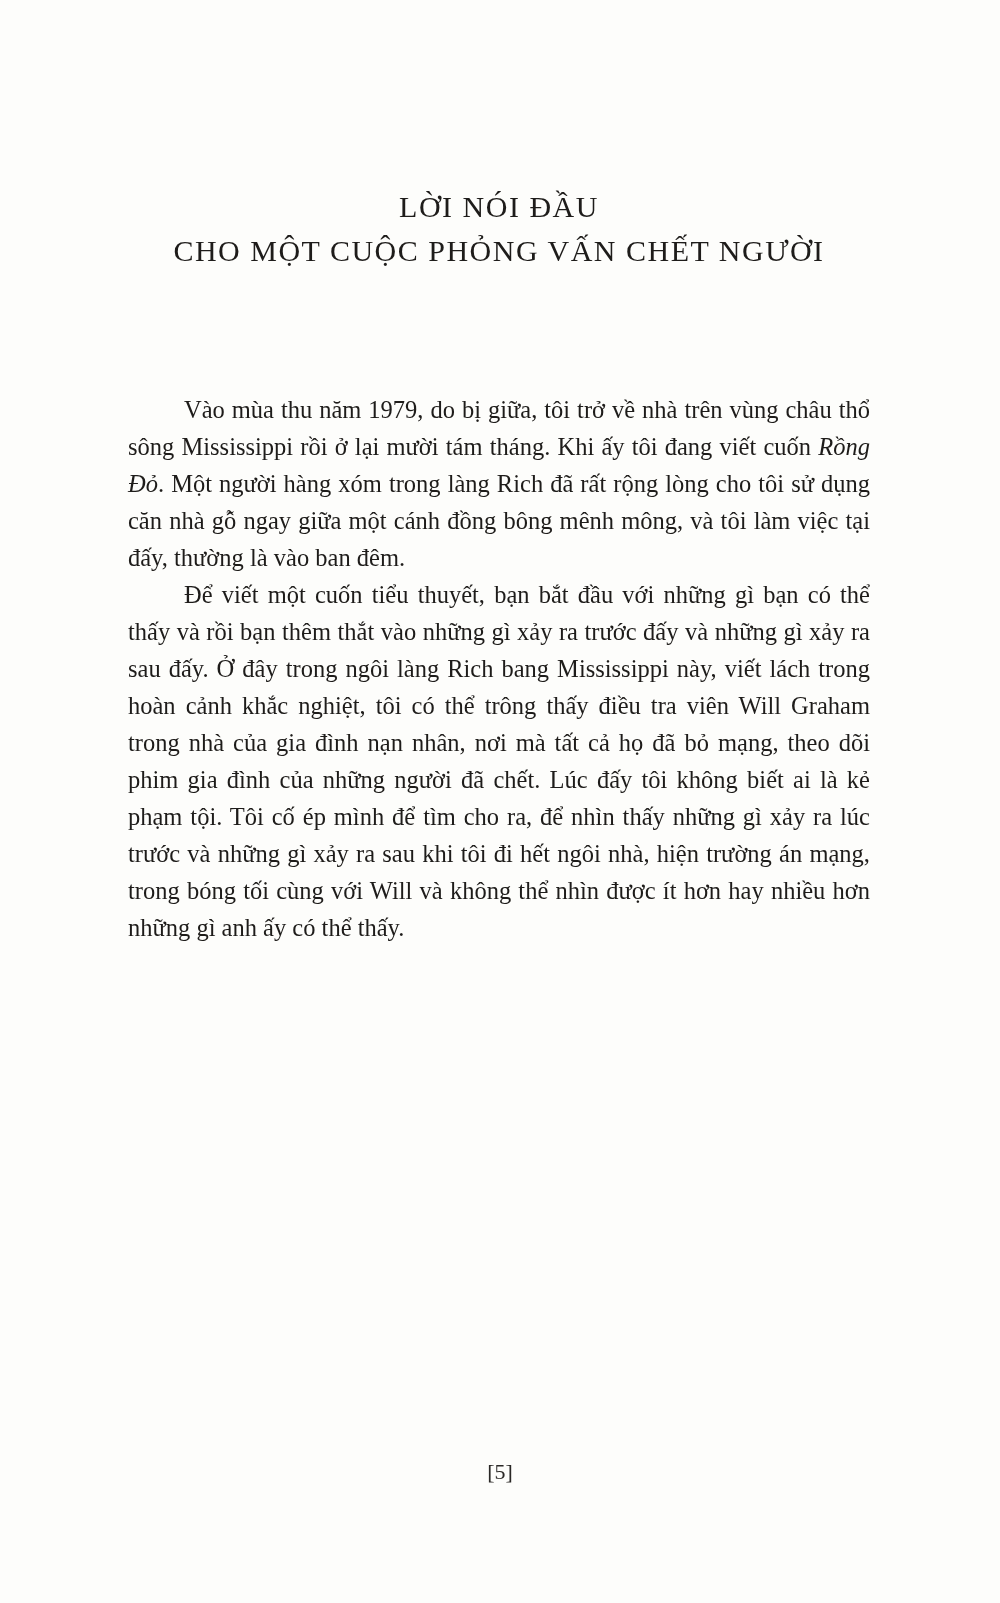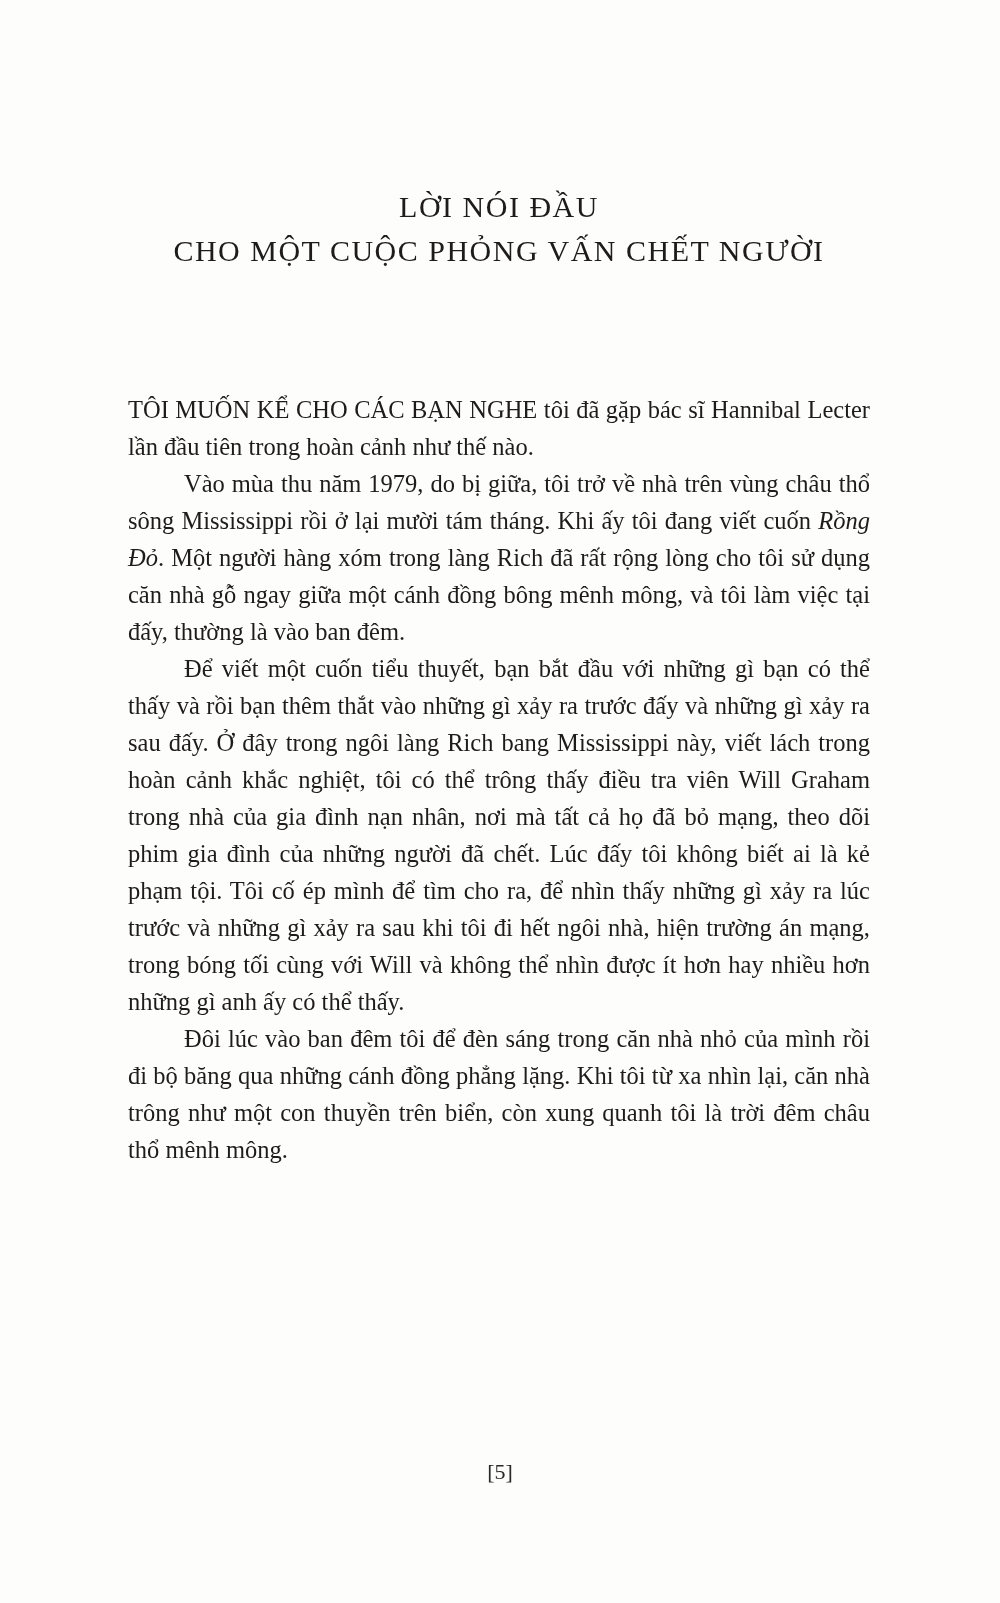"TÔI MUỐN KỂ CHO CÁC" p.first { html: <p>TÔI MUỐN KỂ CHO CÁC BẠN NGHE tôi đã gặp bác sĩ Hannibal Lecter lần đầu tiên trong hoàn cảnh như thế nào.</p> -> none }
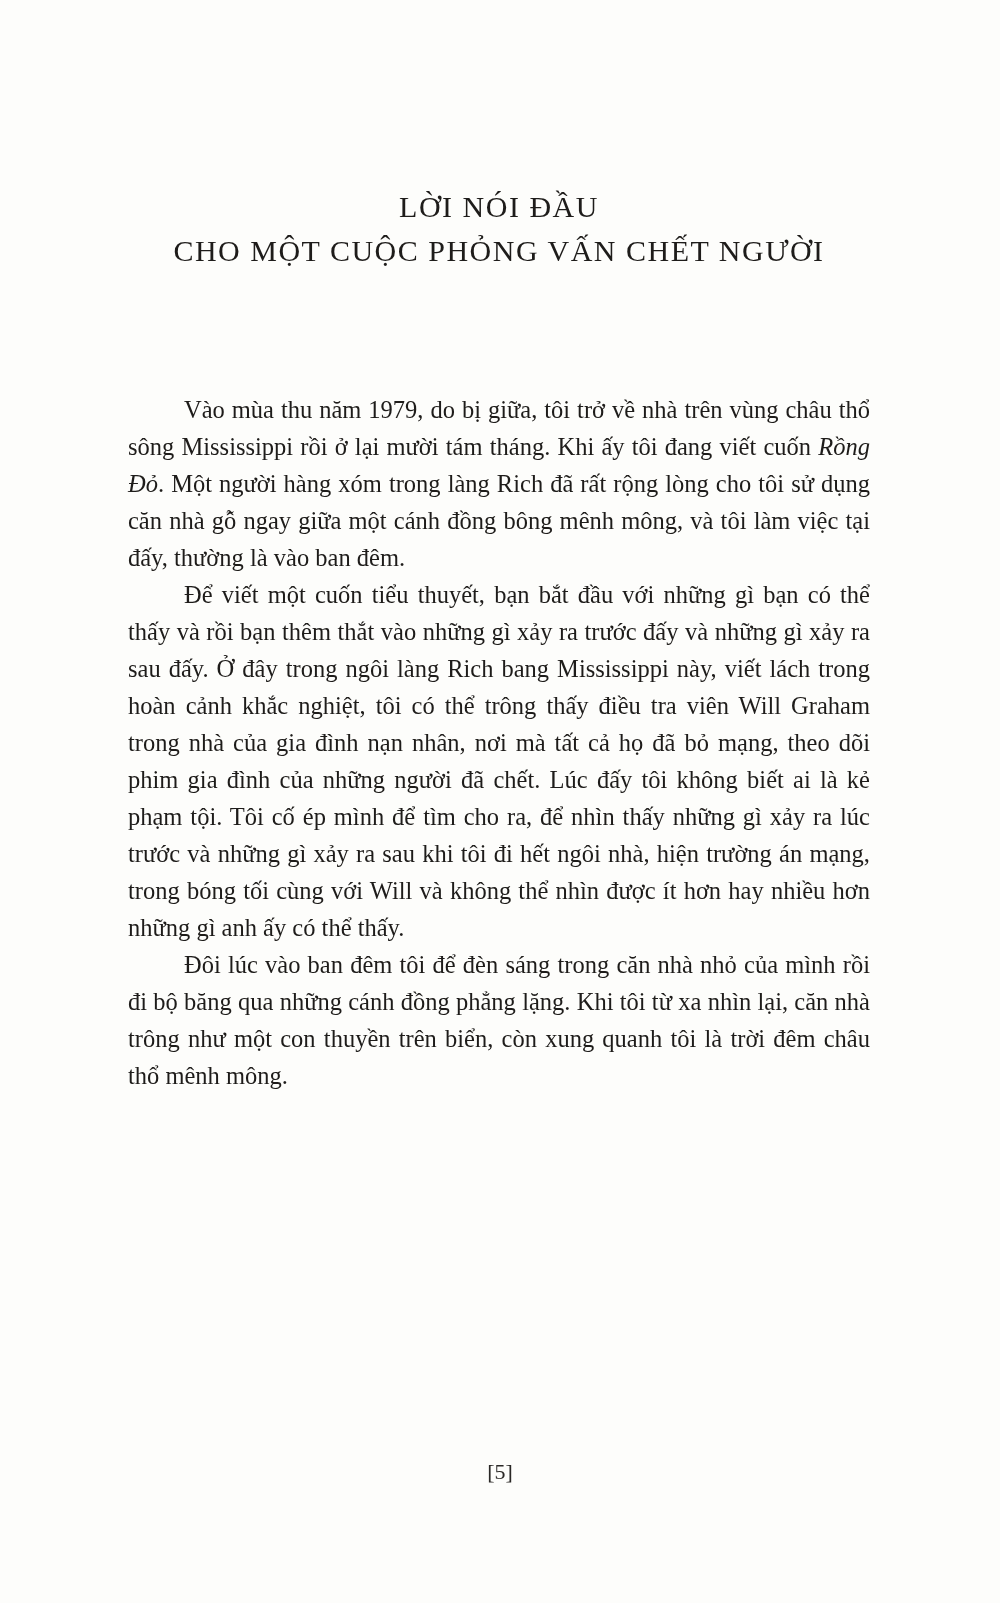"Đôi lúc vào ban đêm" p { html: <p>Đôi lúc vào ban đêm tôi để đèn sáng trong căn nhà nhỏ của mình rồi đi bộ băng qua những cánh đồng phẳng lặng. Khi tôi từ xa nhìn lại, căn nhà trông như một con thuyền trên biển, còn xung quanh tôi là trời đêm châu thổ mênh mông.</p> -> none }
